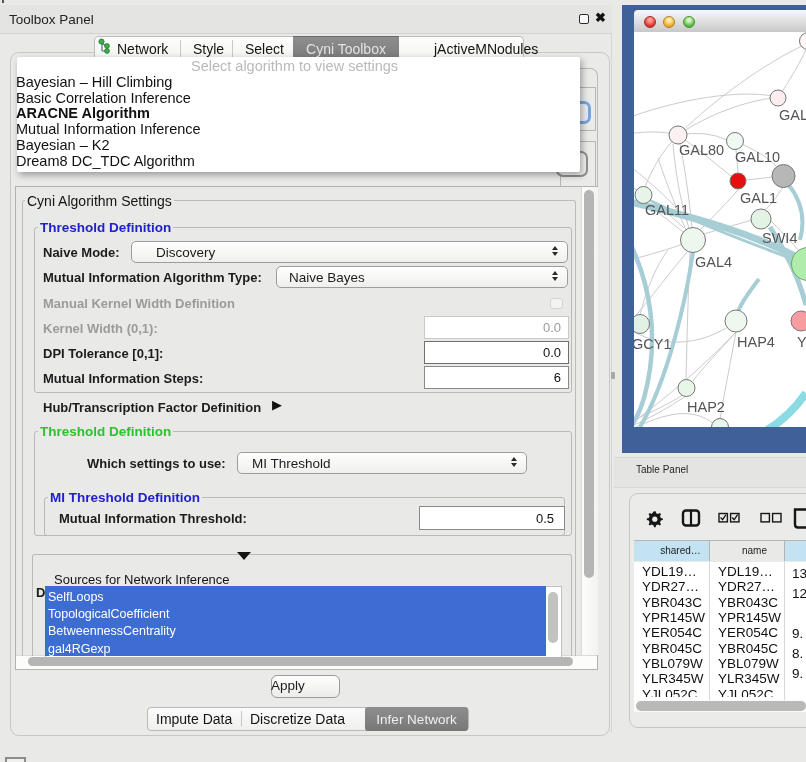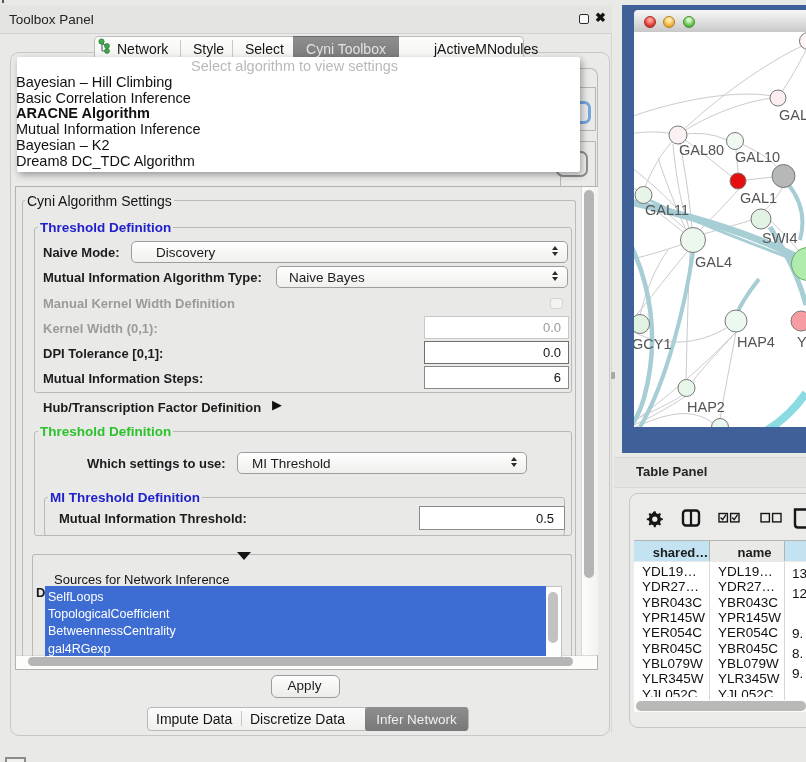"Table Panel" .r13 { font-size: 13px -> 10px; font-weight: bold -> none }
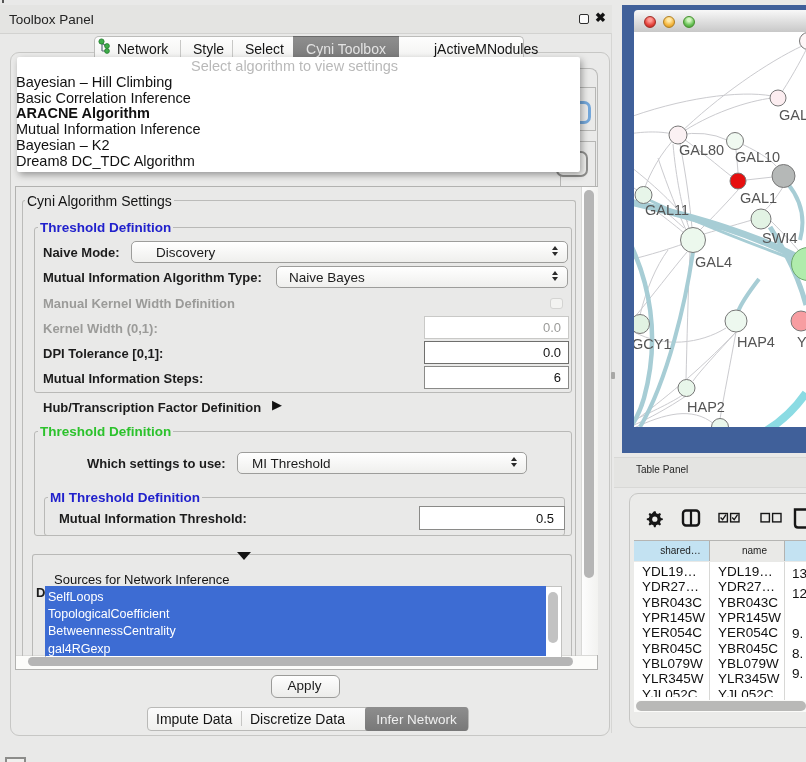"Apply" div.abs { text-align: center -> left }
